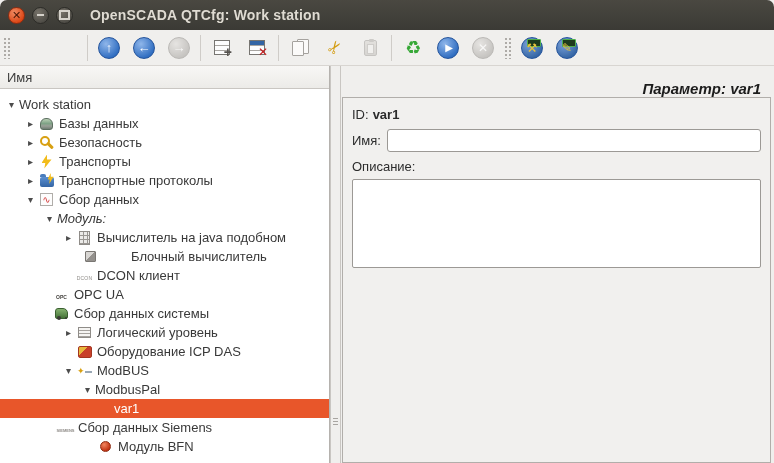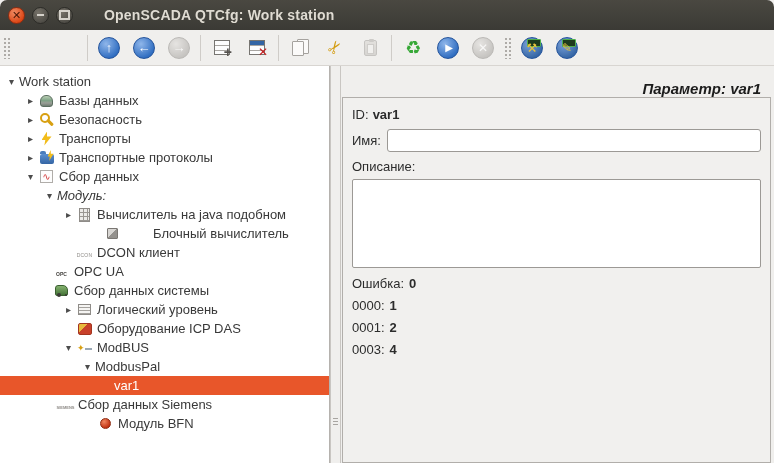"OpenSCADA QTCfg: Work station" .title { margin-left: 24px -> 10px }
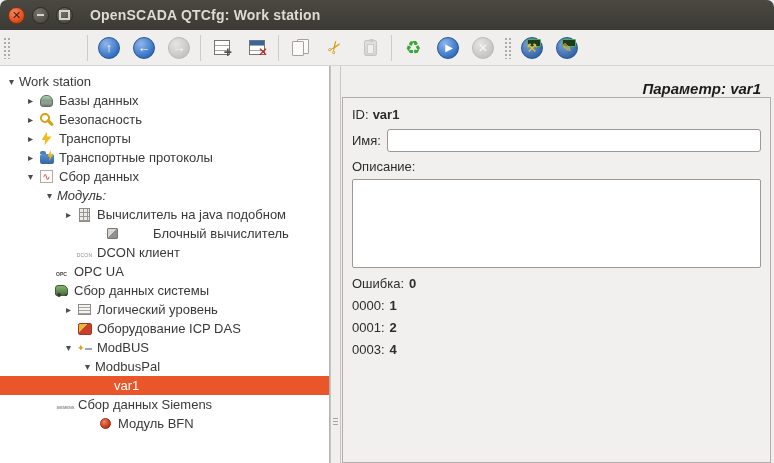"Имя" div.tree-header { html: none -> <div>Имя</div> }
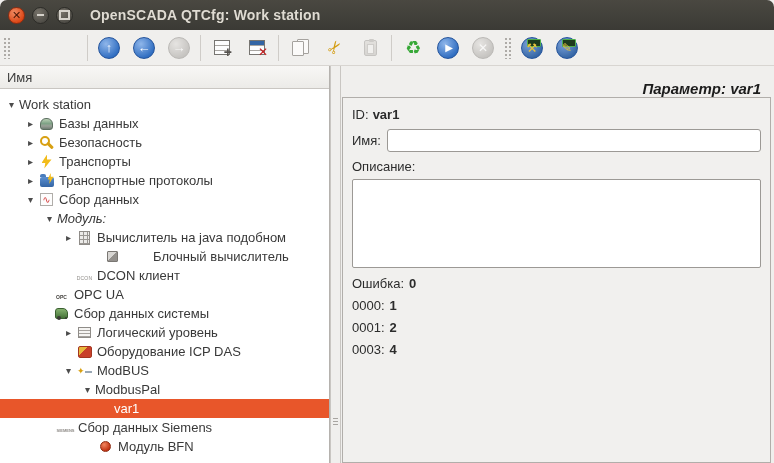"Блочный вычислитель" div.tree-row { padding-left: 61px -> 39px }
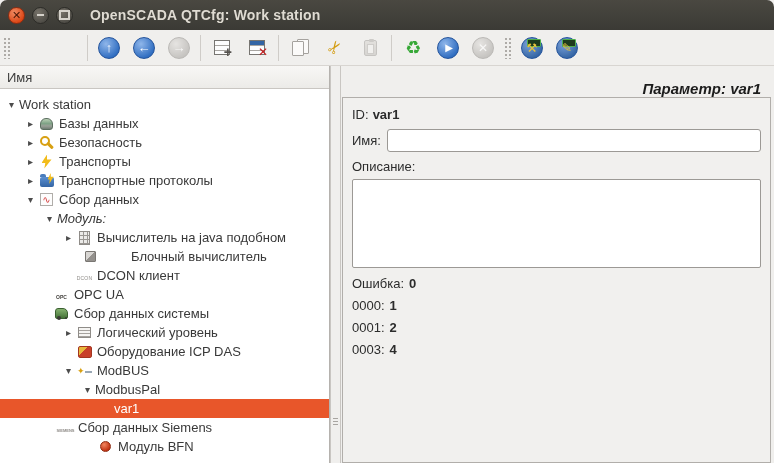"Ошибка: 0" div.values { html: <div> <div><span>Ошибка:</span><b>0</b></div> <div><span>0000:</span><b>1</b></div> <div><span>0001:</span><b>2</b></div> <div><span>0003:</span><b>4</b></div> </div> -> none }
